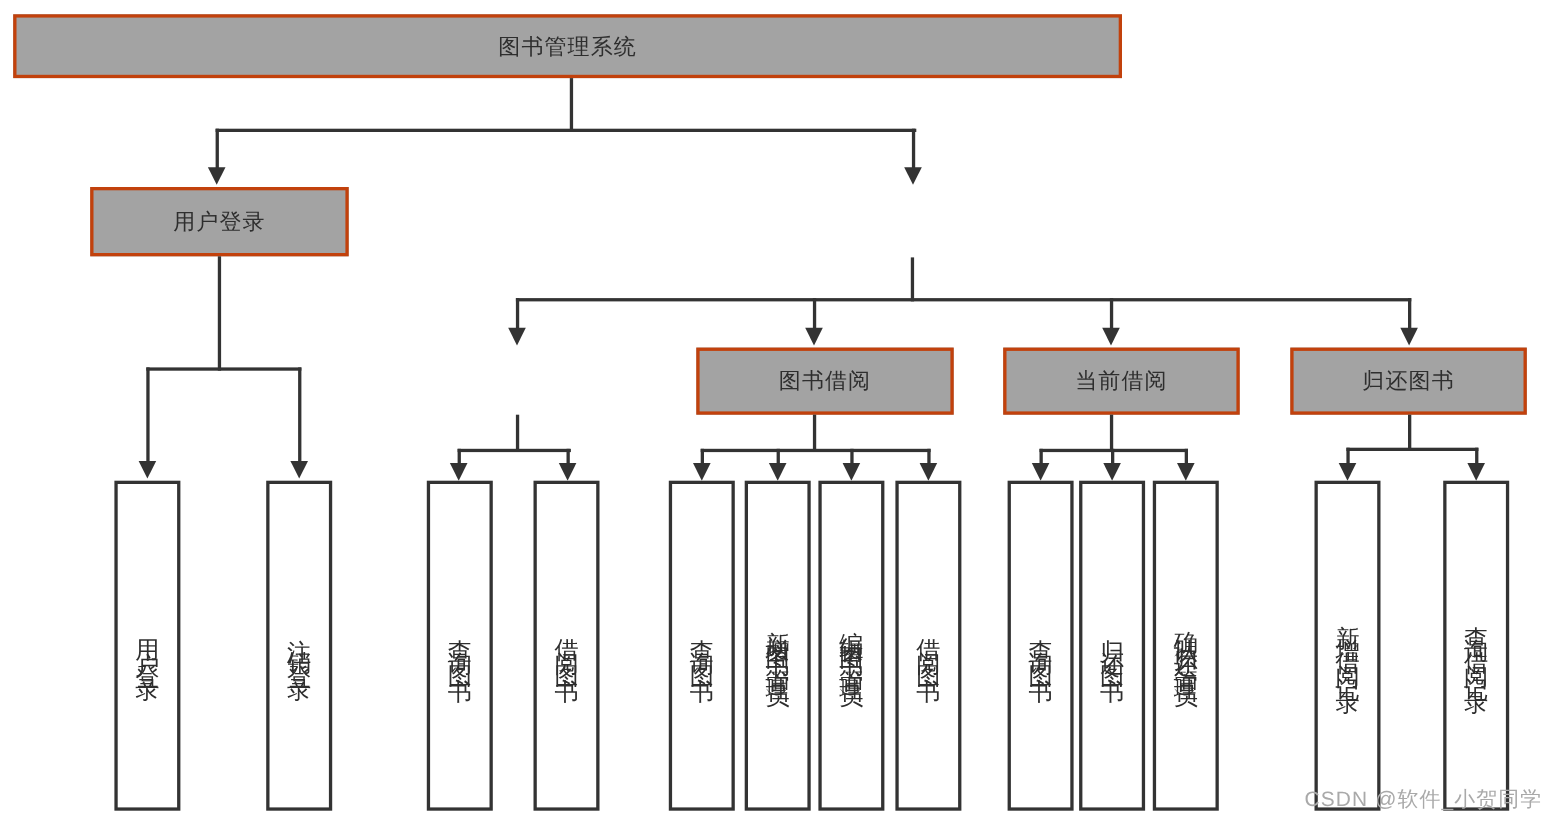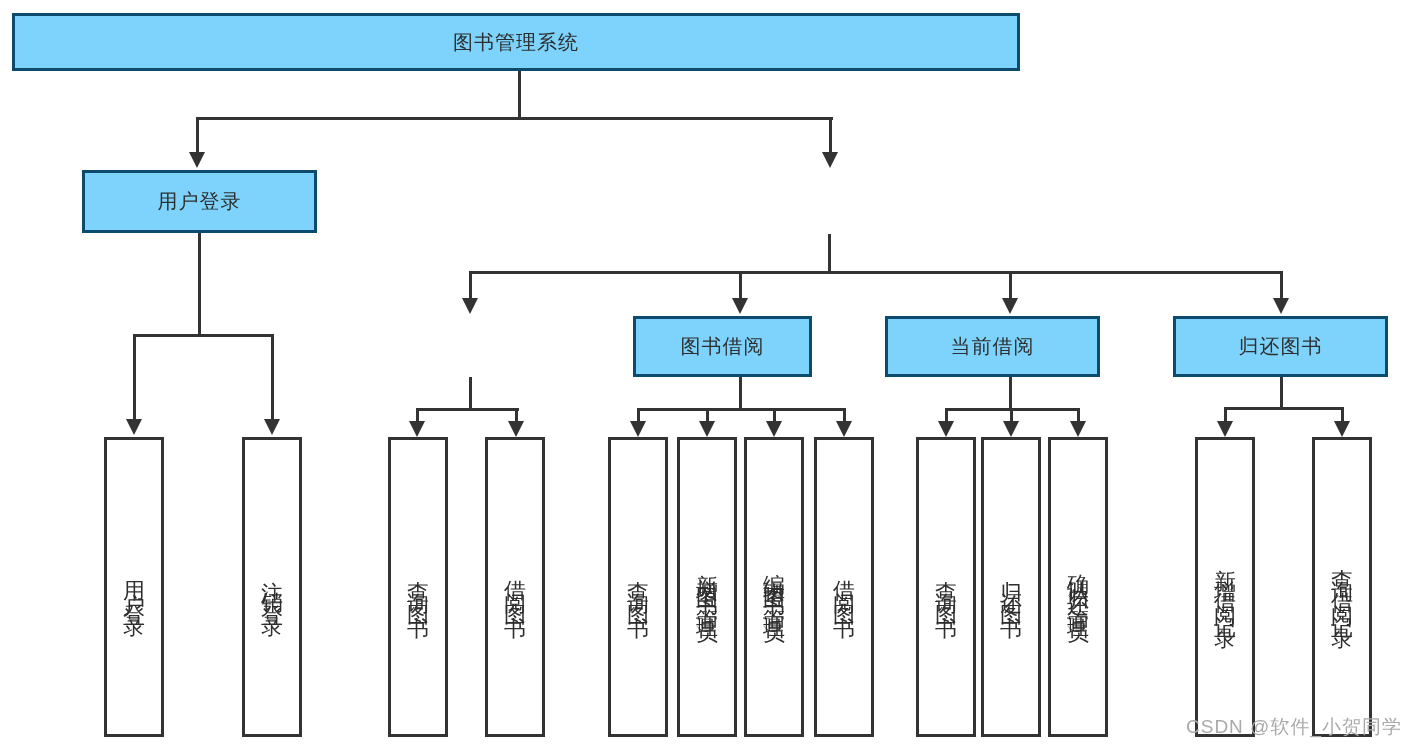"图书管理系统" .node { background: #7dd3fc -> #a3a3a3; border: 3px solid #0c4a6e -> 3px solid #c2410c }
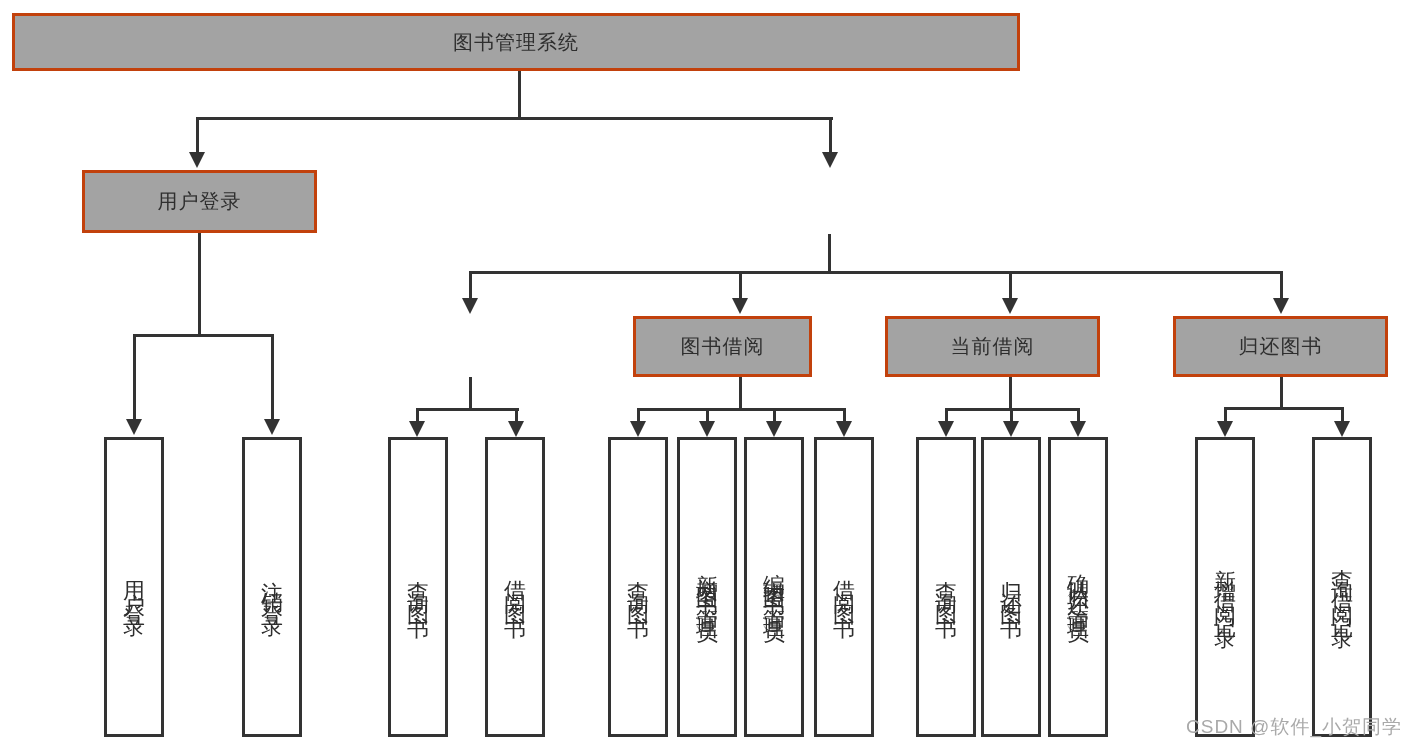"图书借阅" div.node { width: 179px -> 234px }
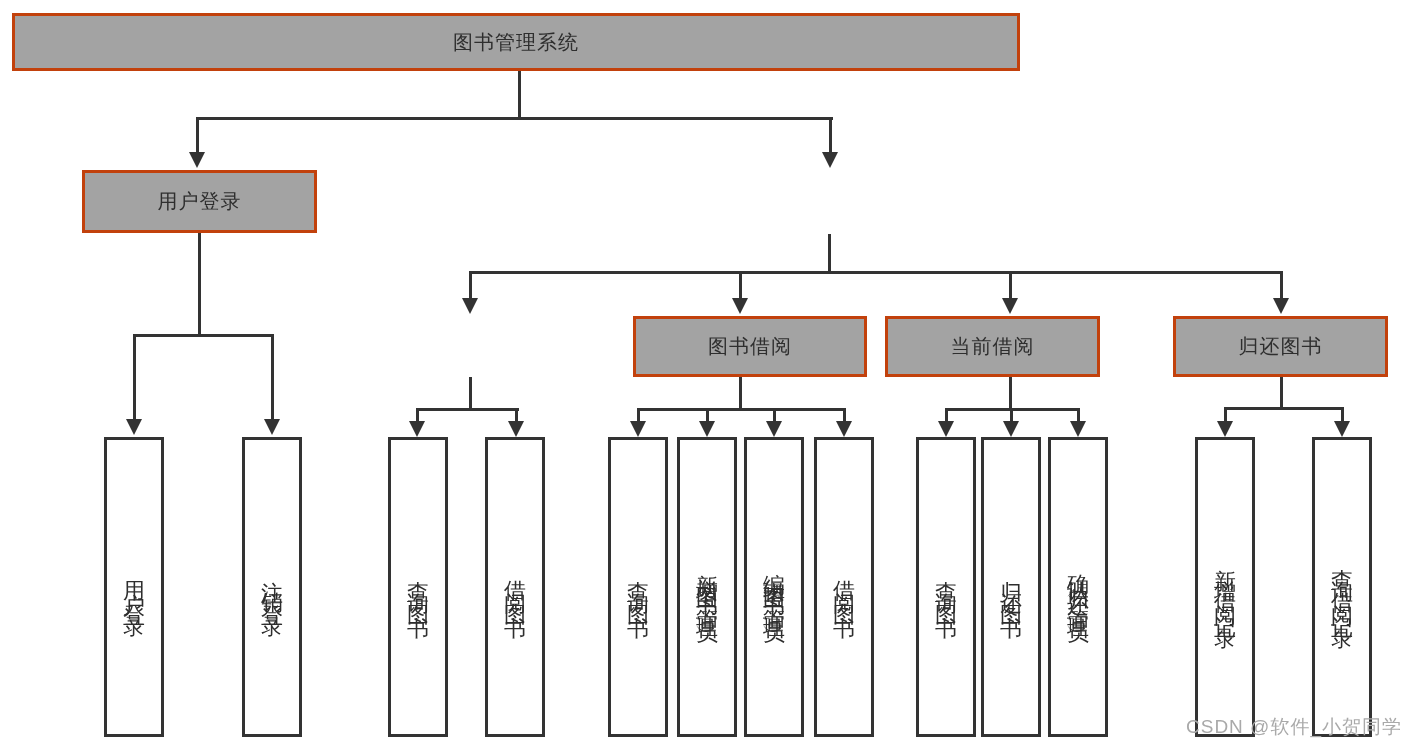"当前借阅" div.node { left: 885px -> 912px }
